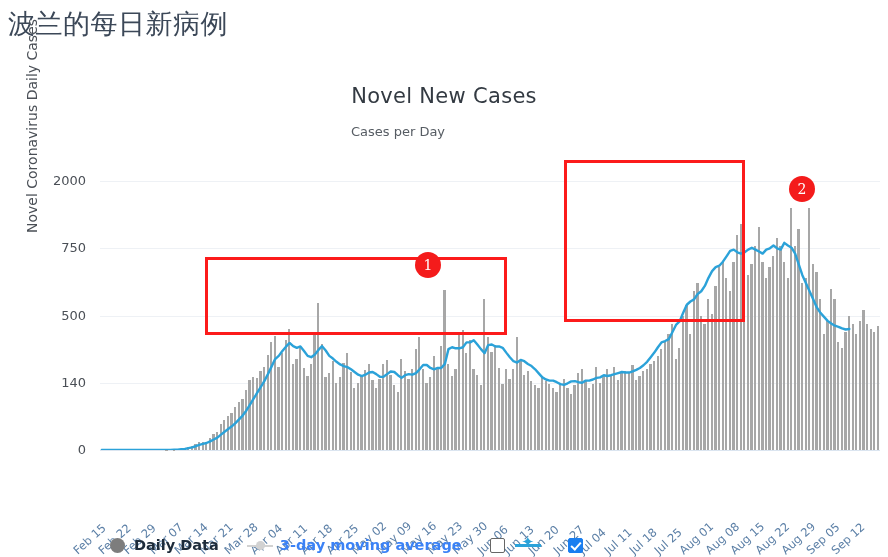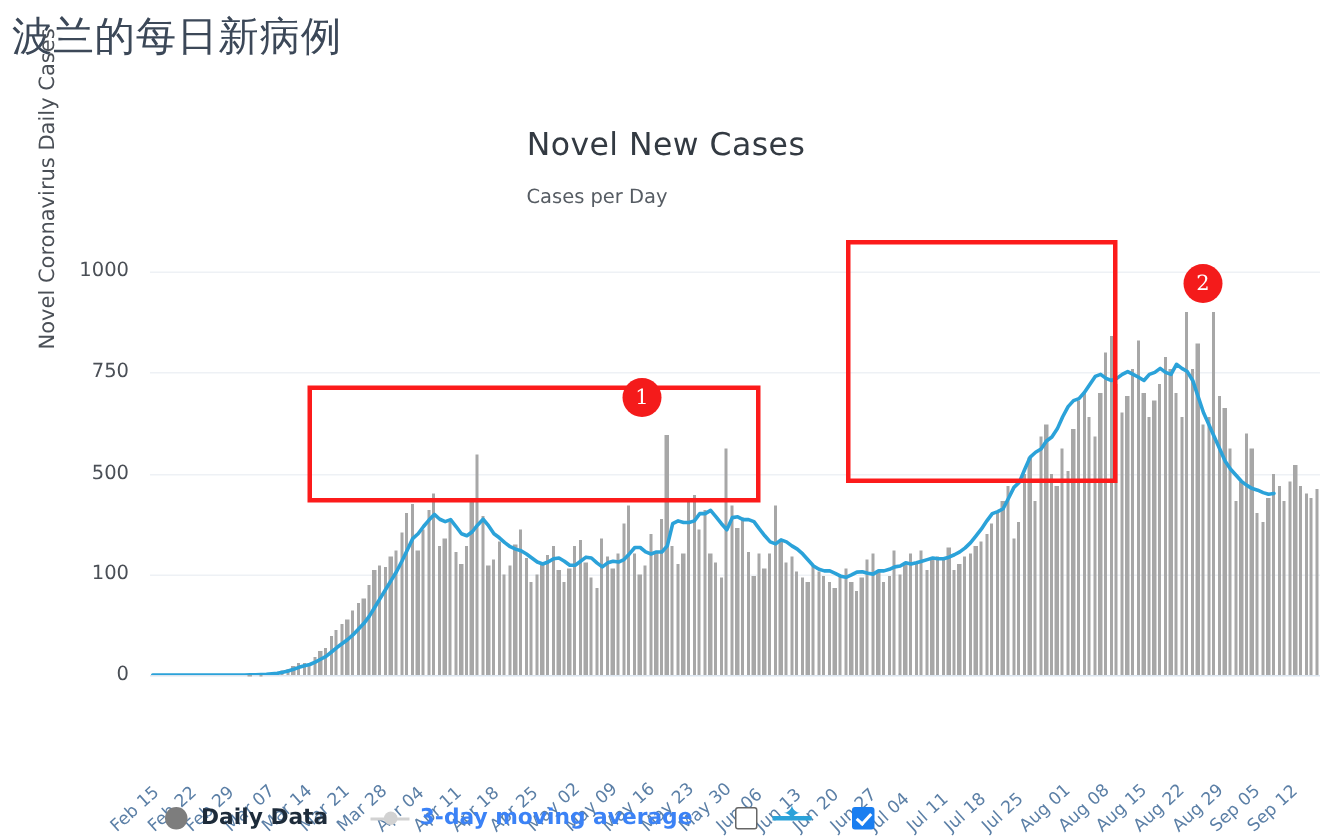"1000" div.ytick { text: 1000 -> 2000 }
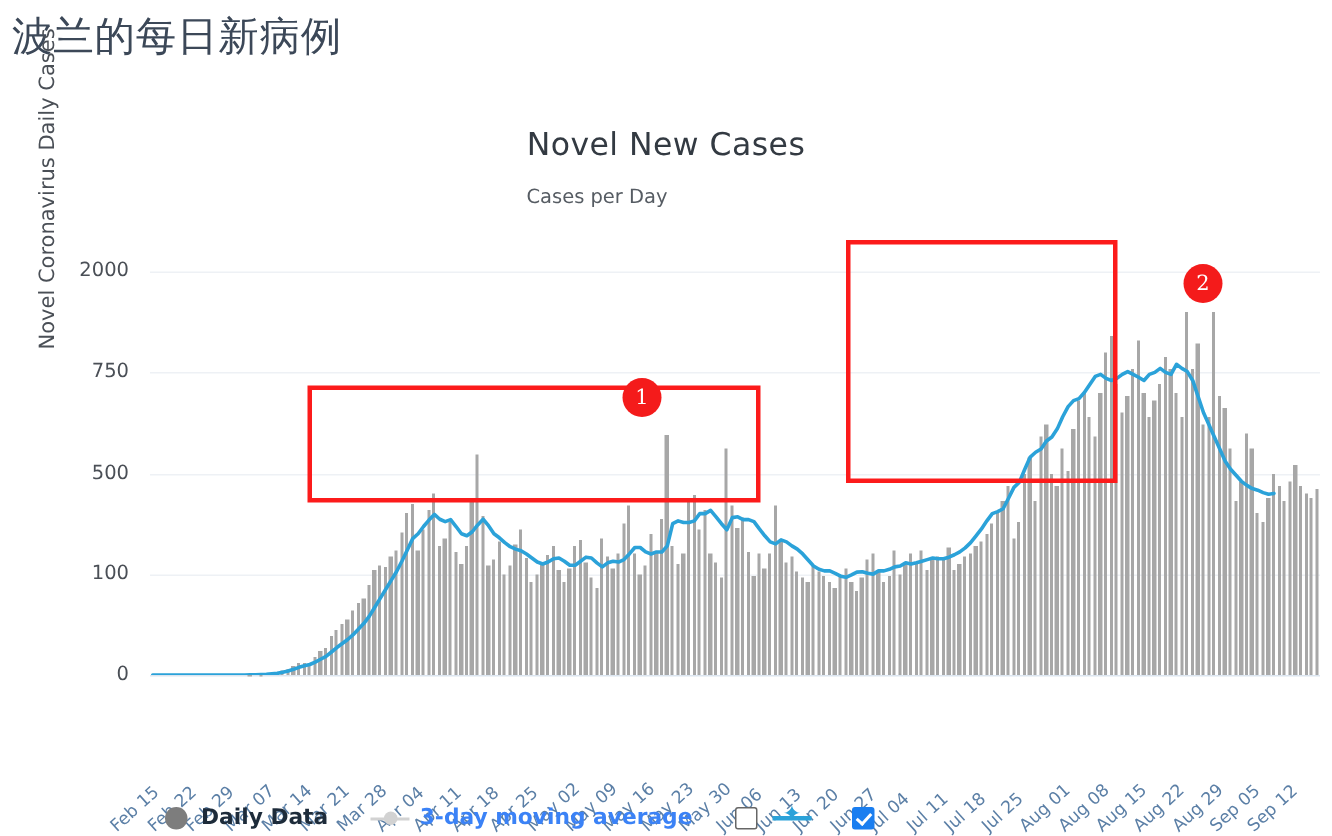"100" div.ytick { text: 100 -> 140 }
